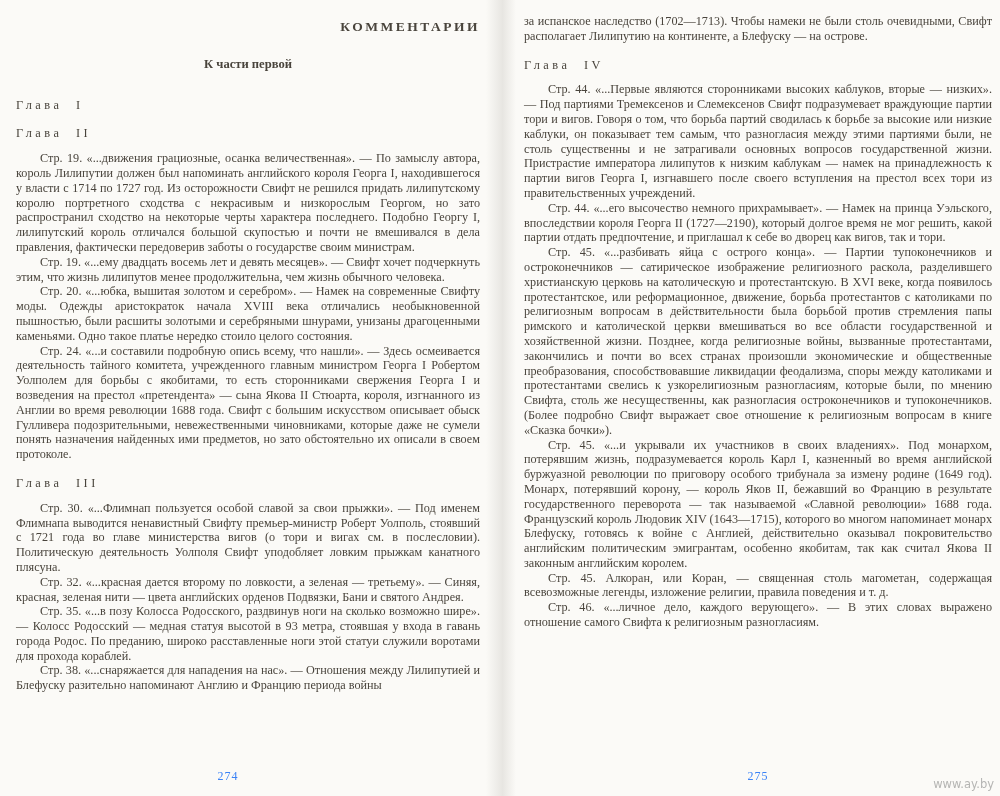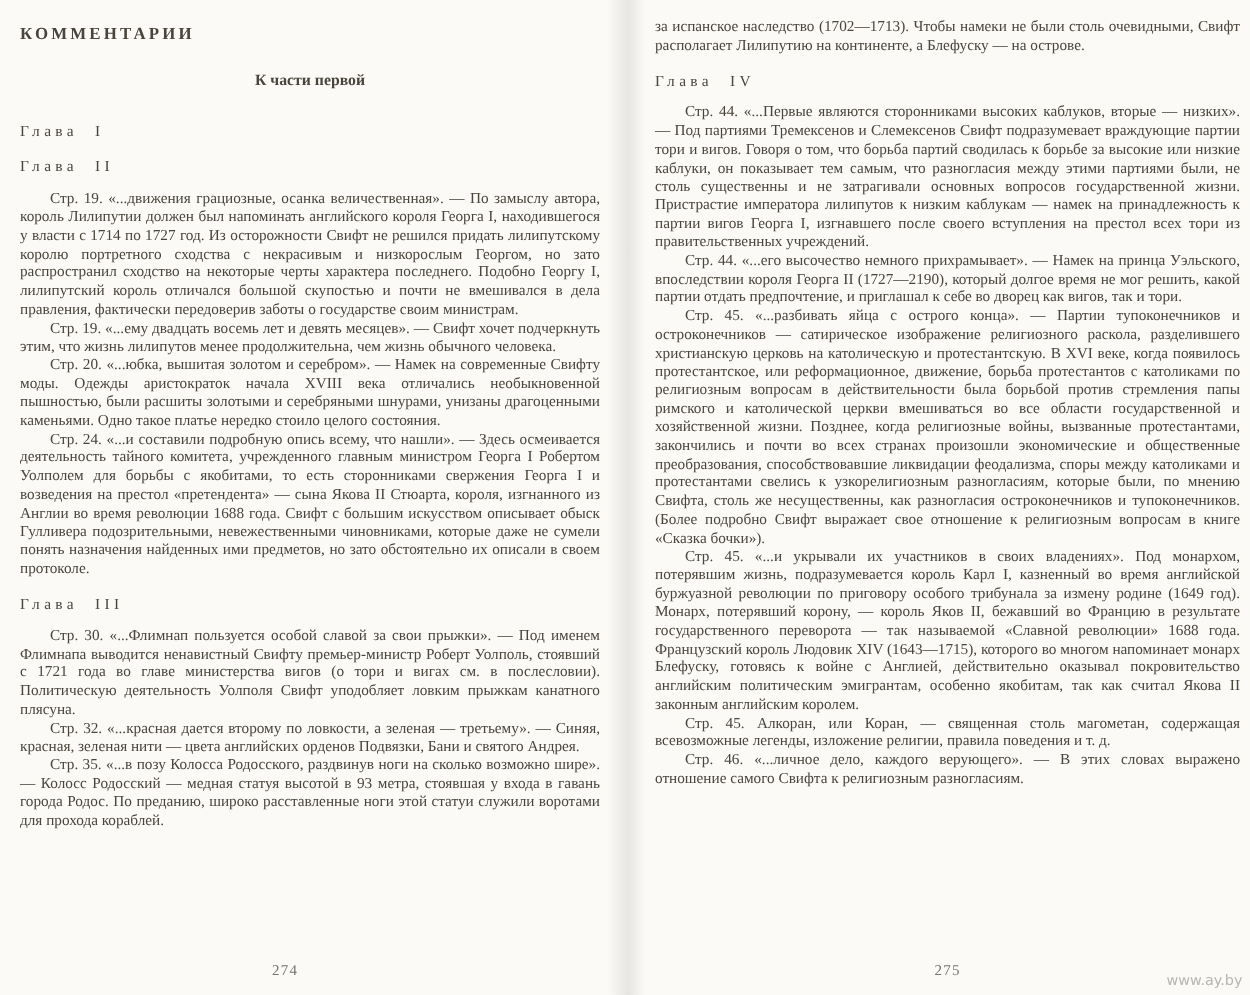"КОММЕНТАРИИ" .title { text-align: left -> right }
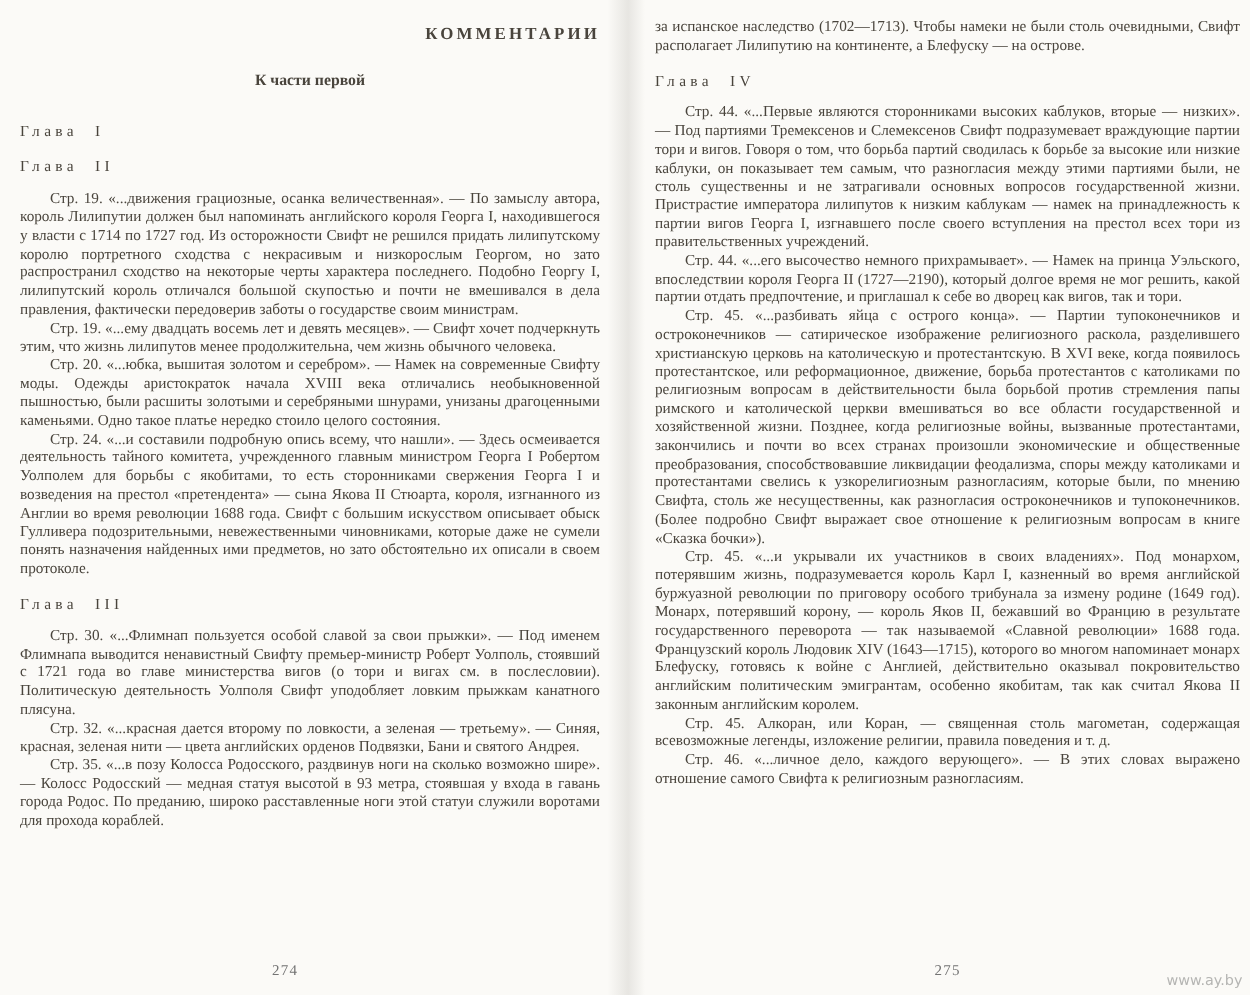"Стр. 38. «...снаряжается для нападения" p.para { html: none -> <p><span>Стр. 38.</span> <span>«...снаряжается для нападения на нас». — Отношения между Лилипутией и Блефуску разительно напоминают Англию и Францию периода войны</span></p> }
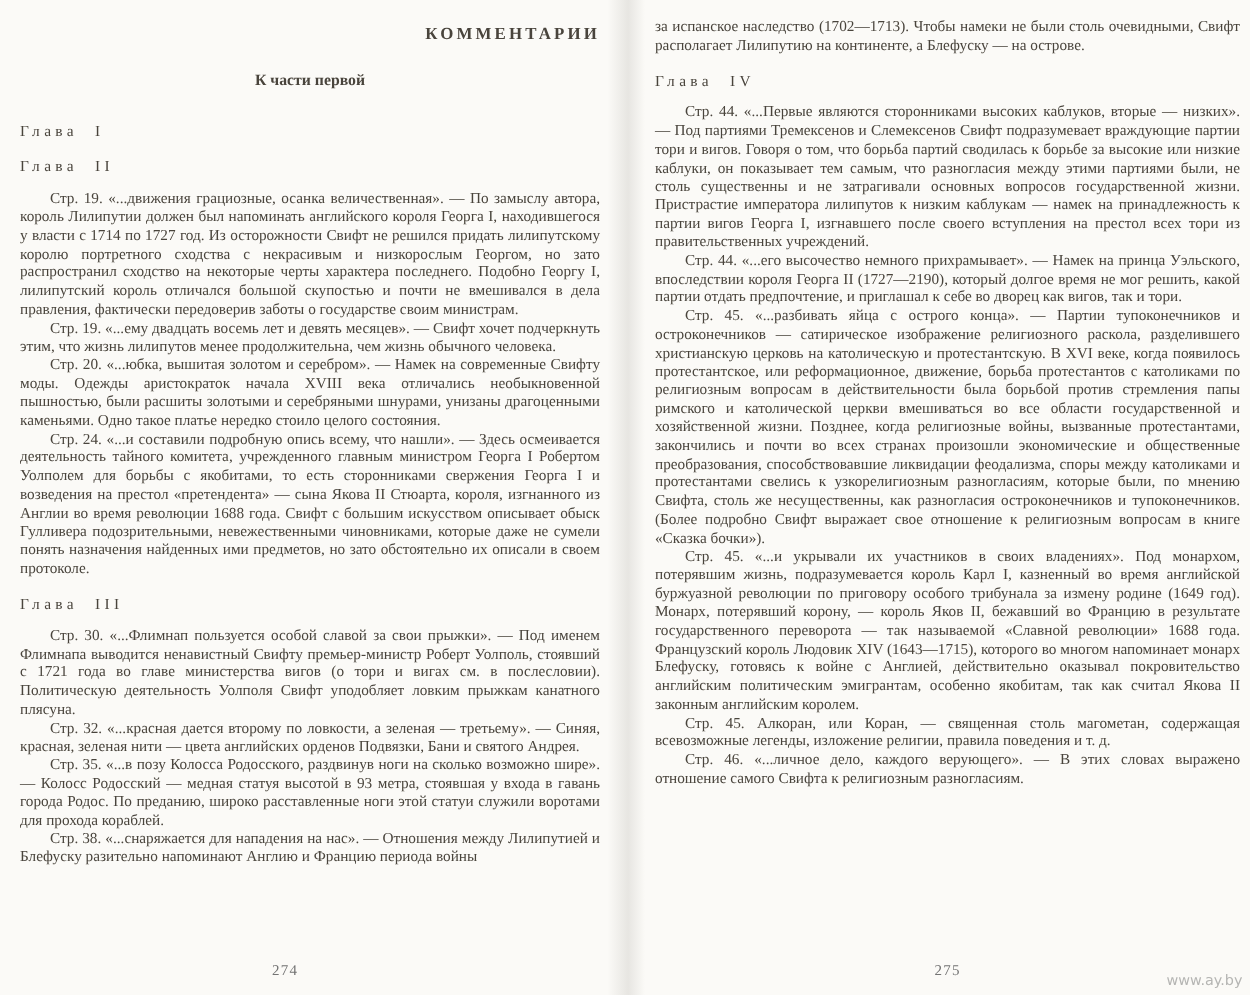"274" .pagenum { color: #737373 -> #3b82f6 }
